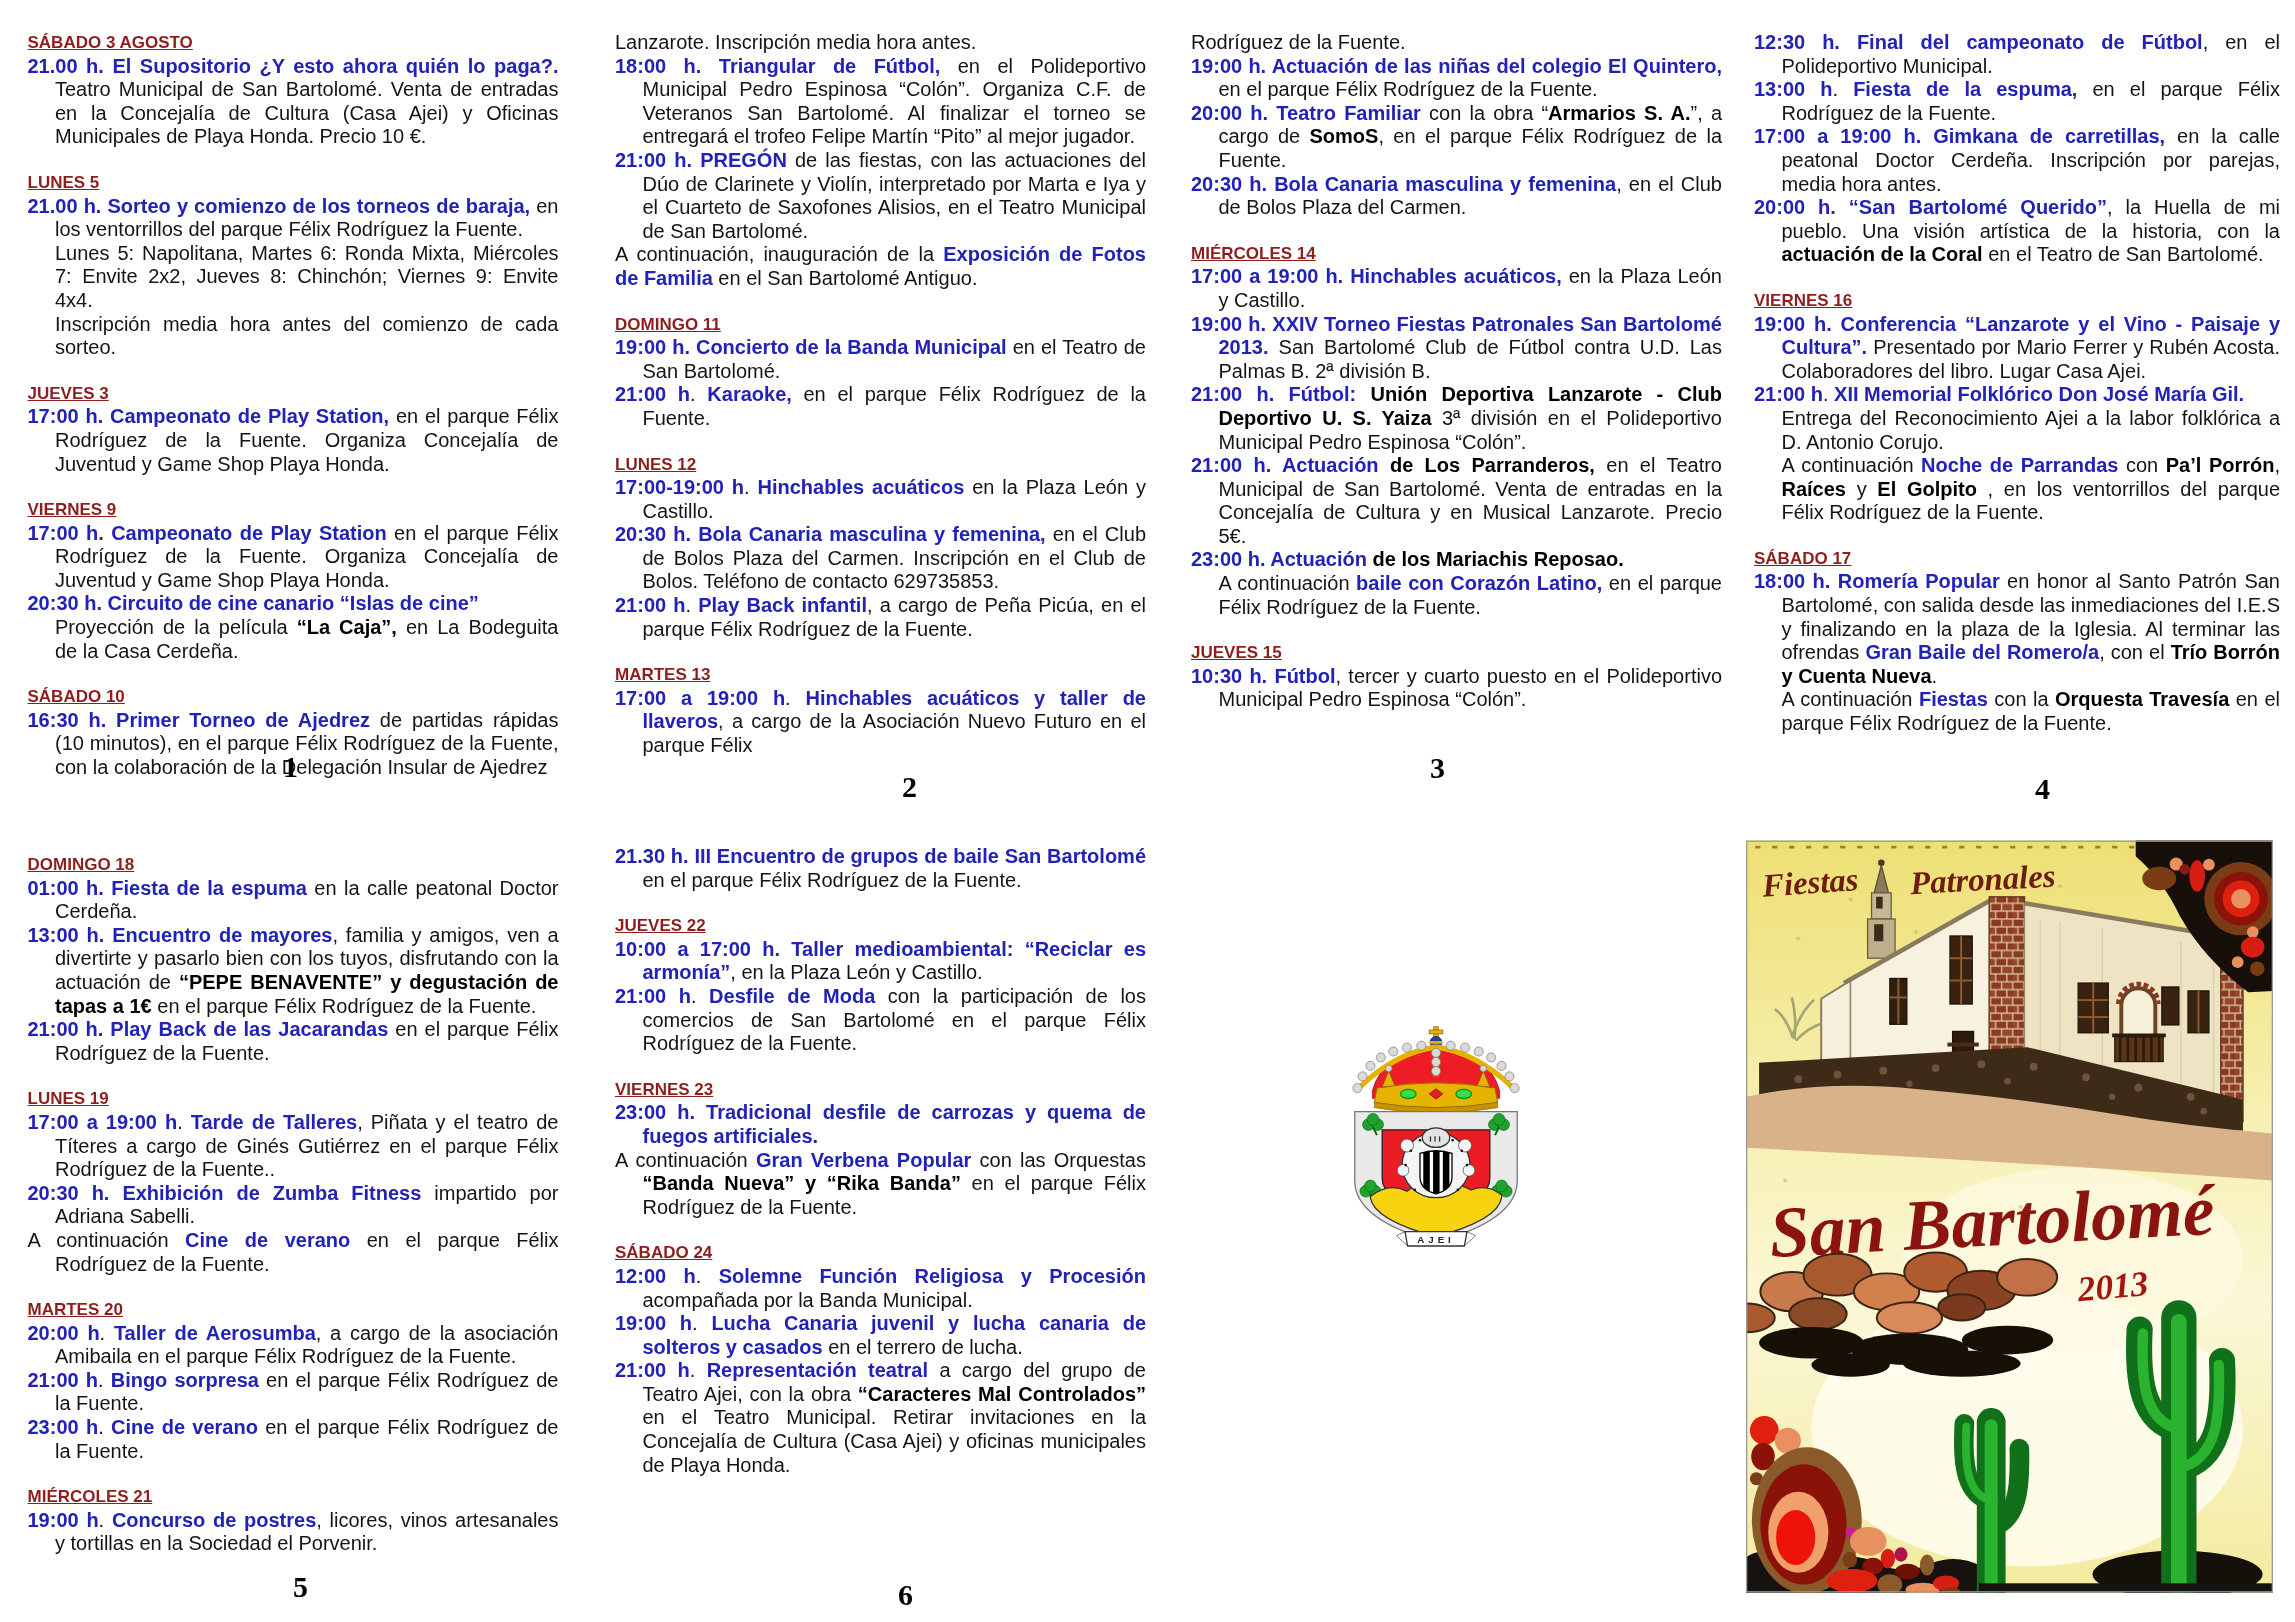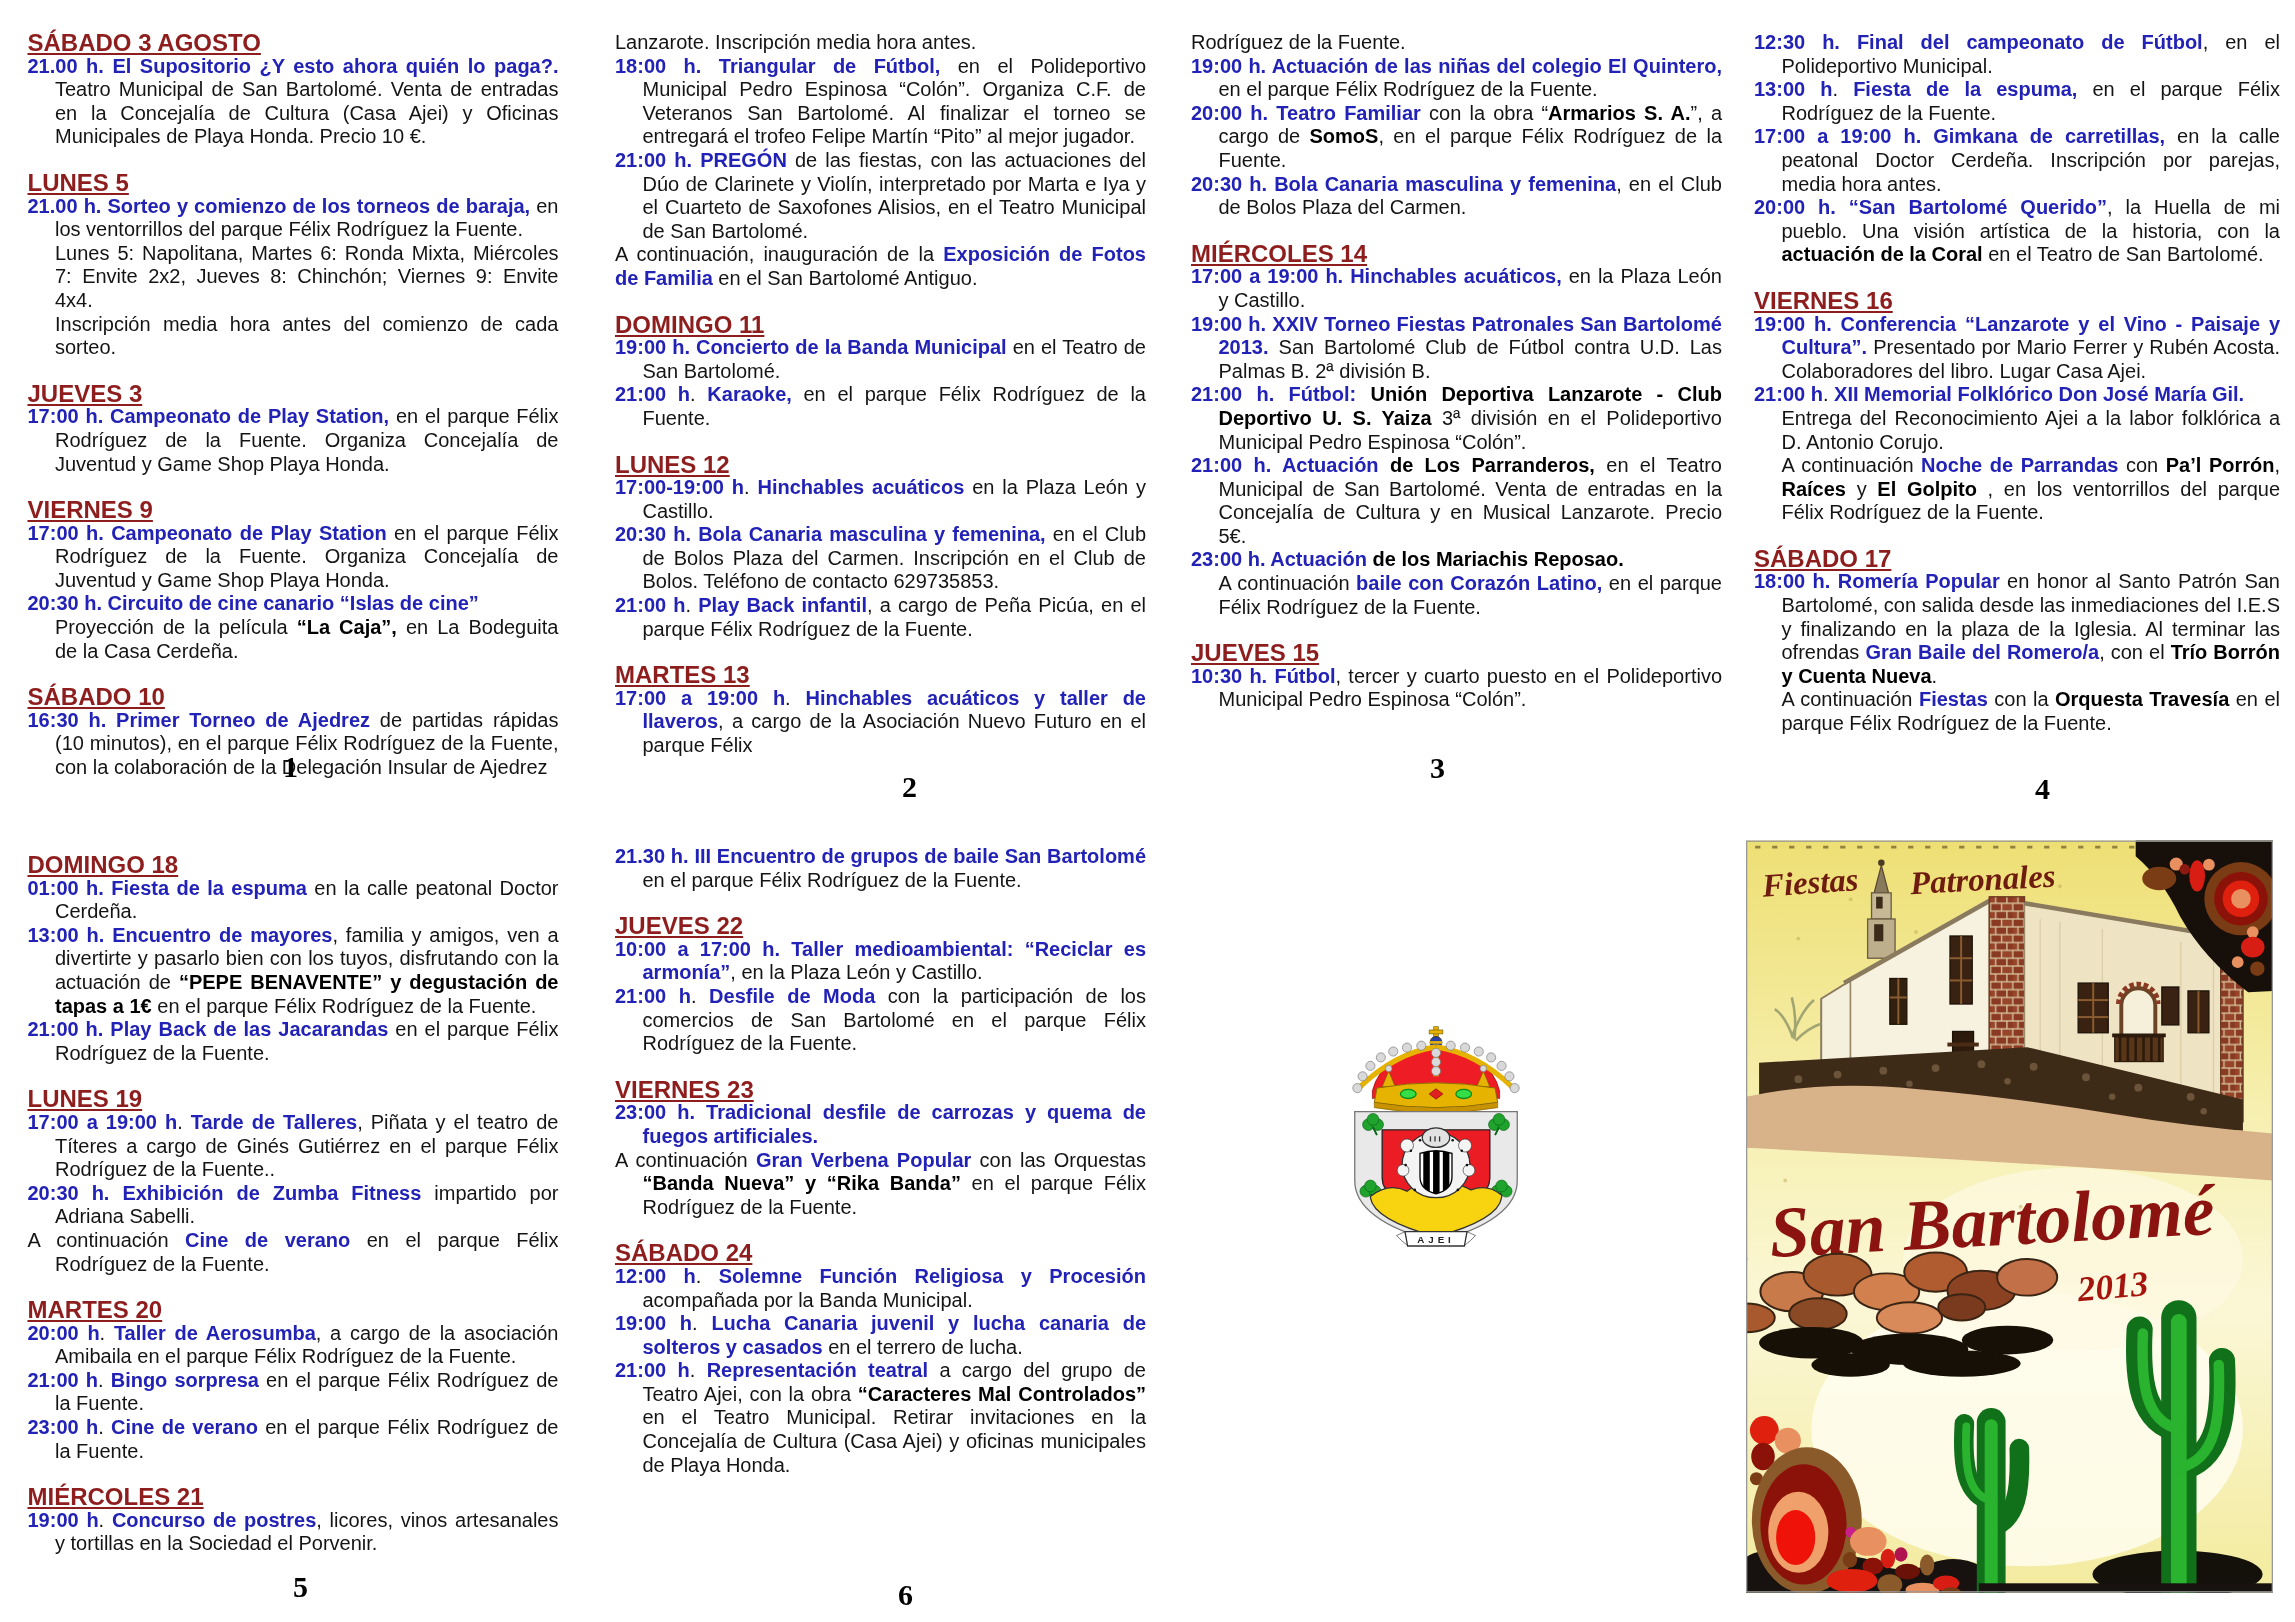"SÁBADO 3 AGOSTO" .hd { font-size: 24px -> 17px }
